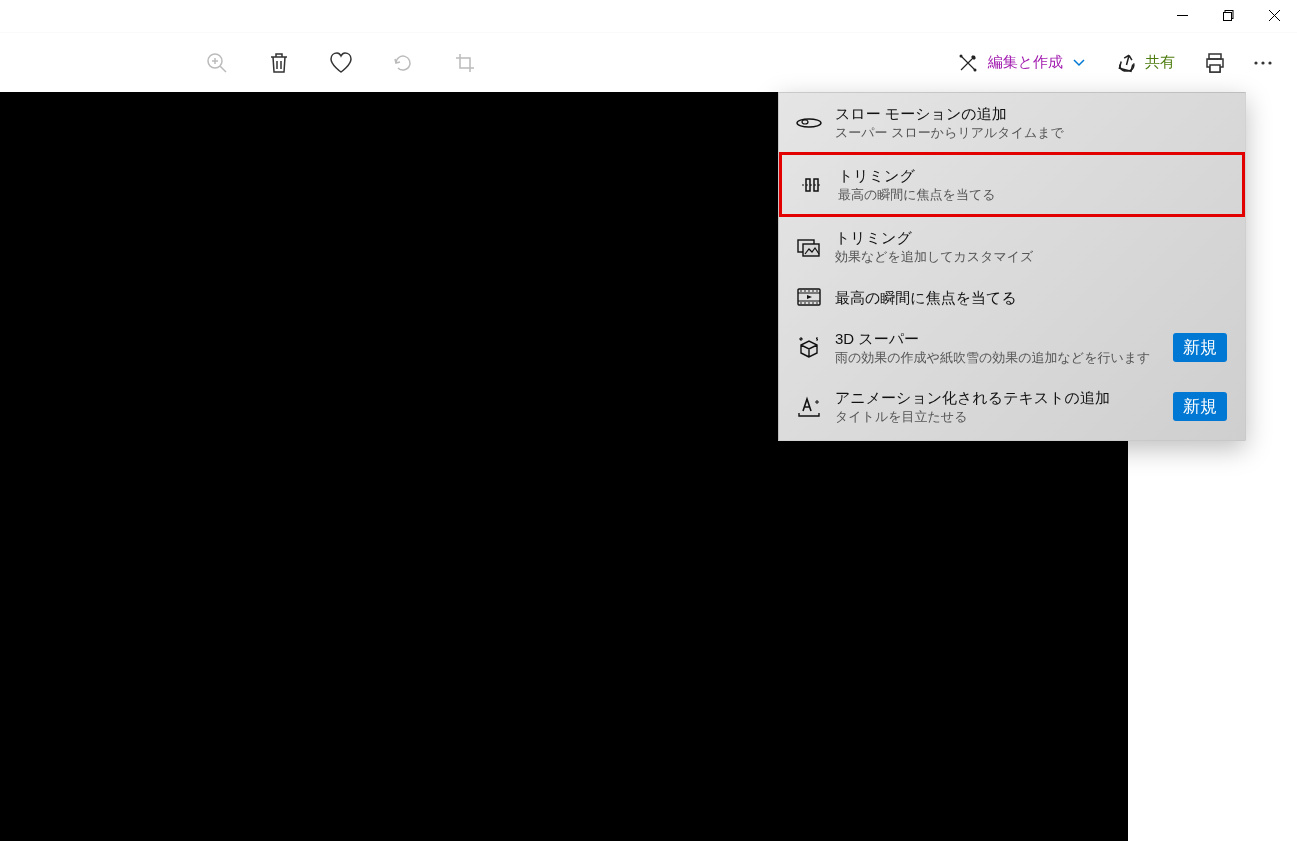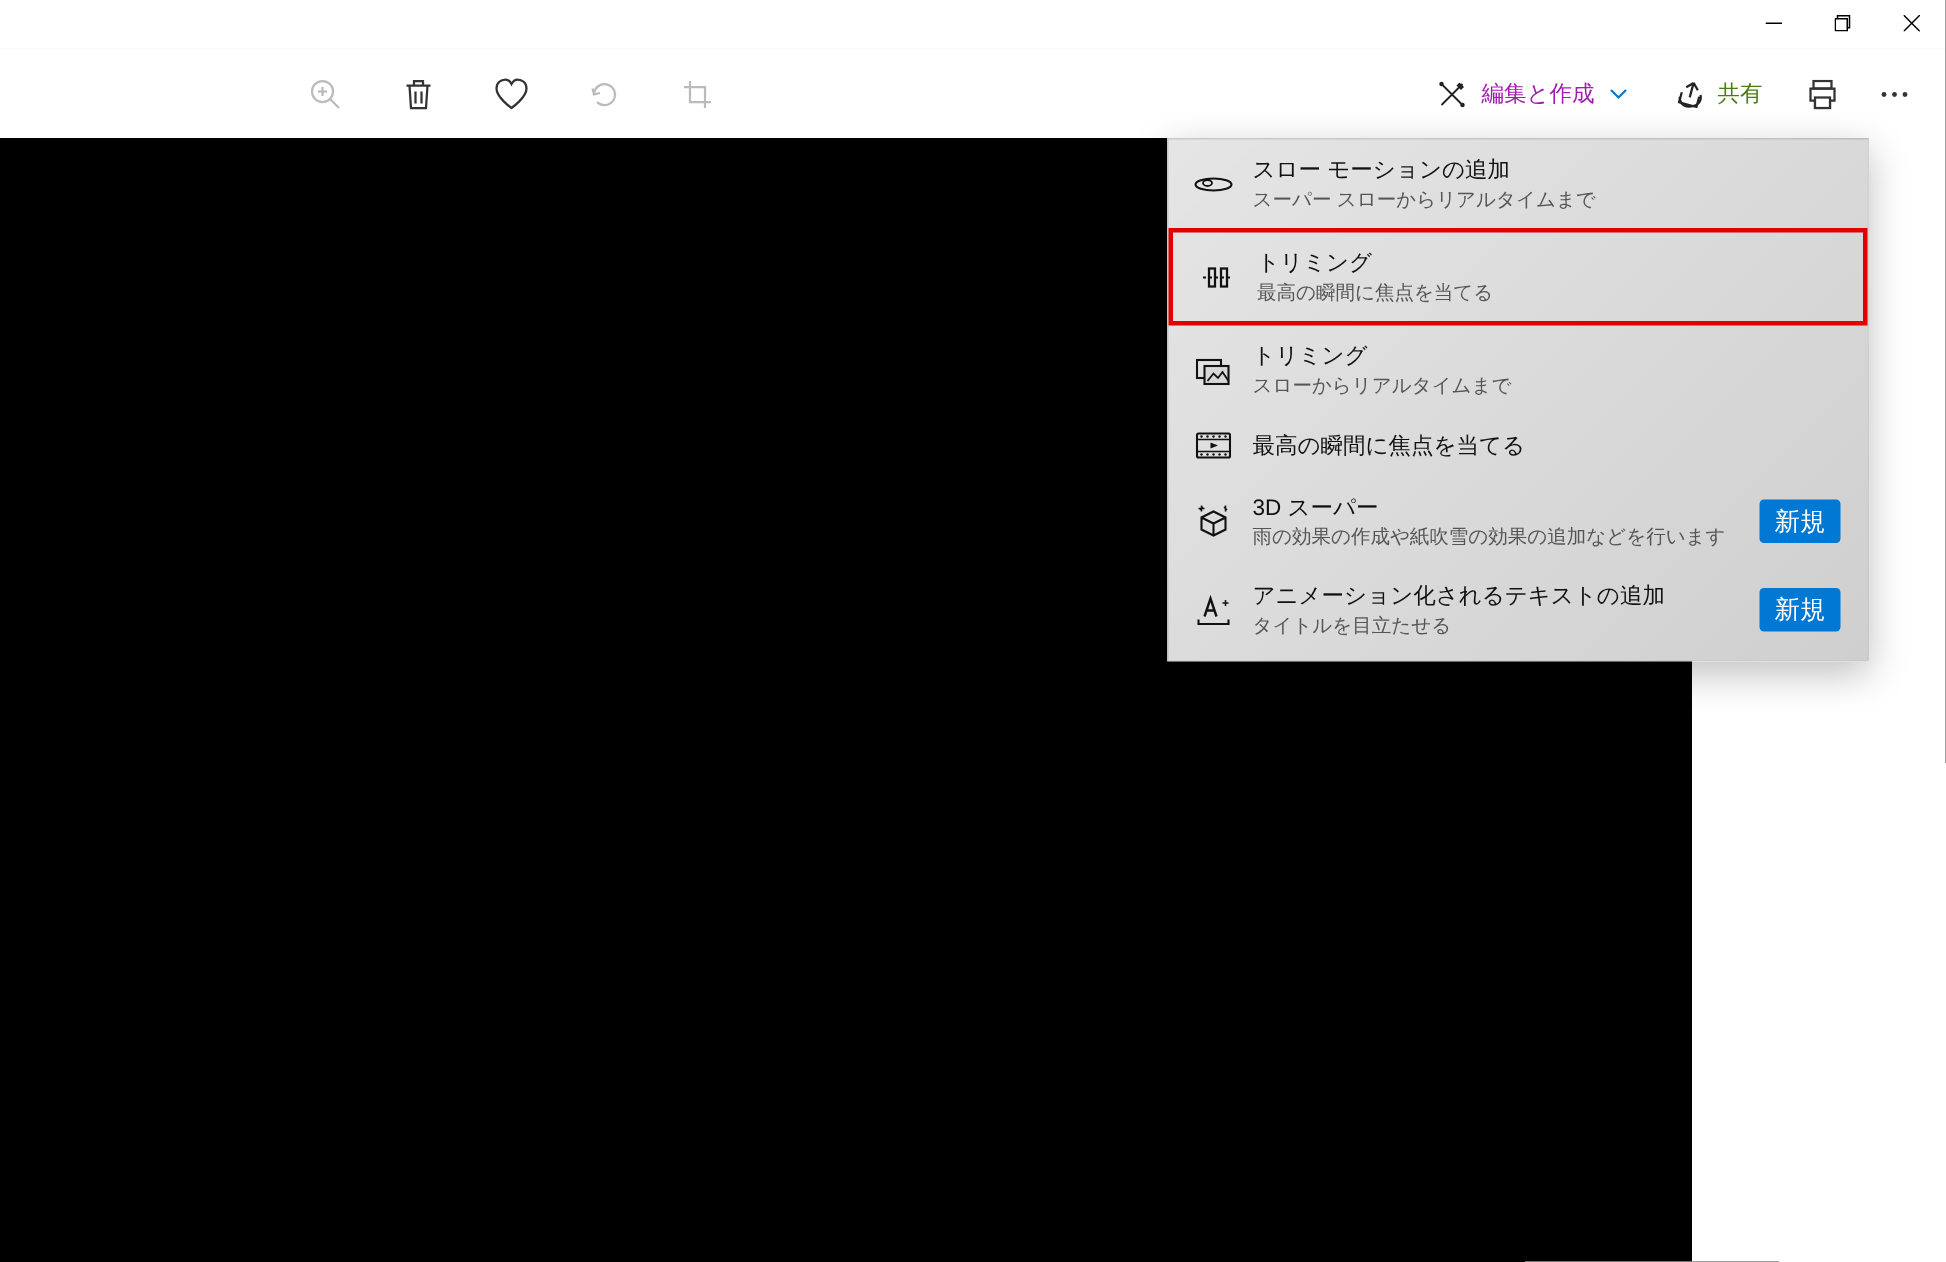"スローからリアルタイムまで" div.menu-desc { text: スローからリアルタイムまで -> 効果などを追加してカスタマイズ }
